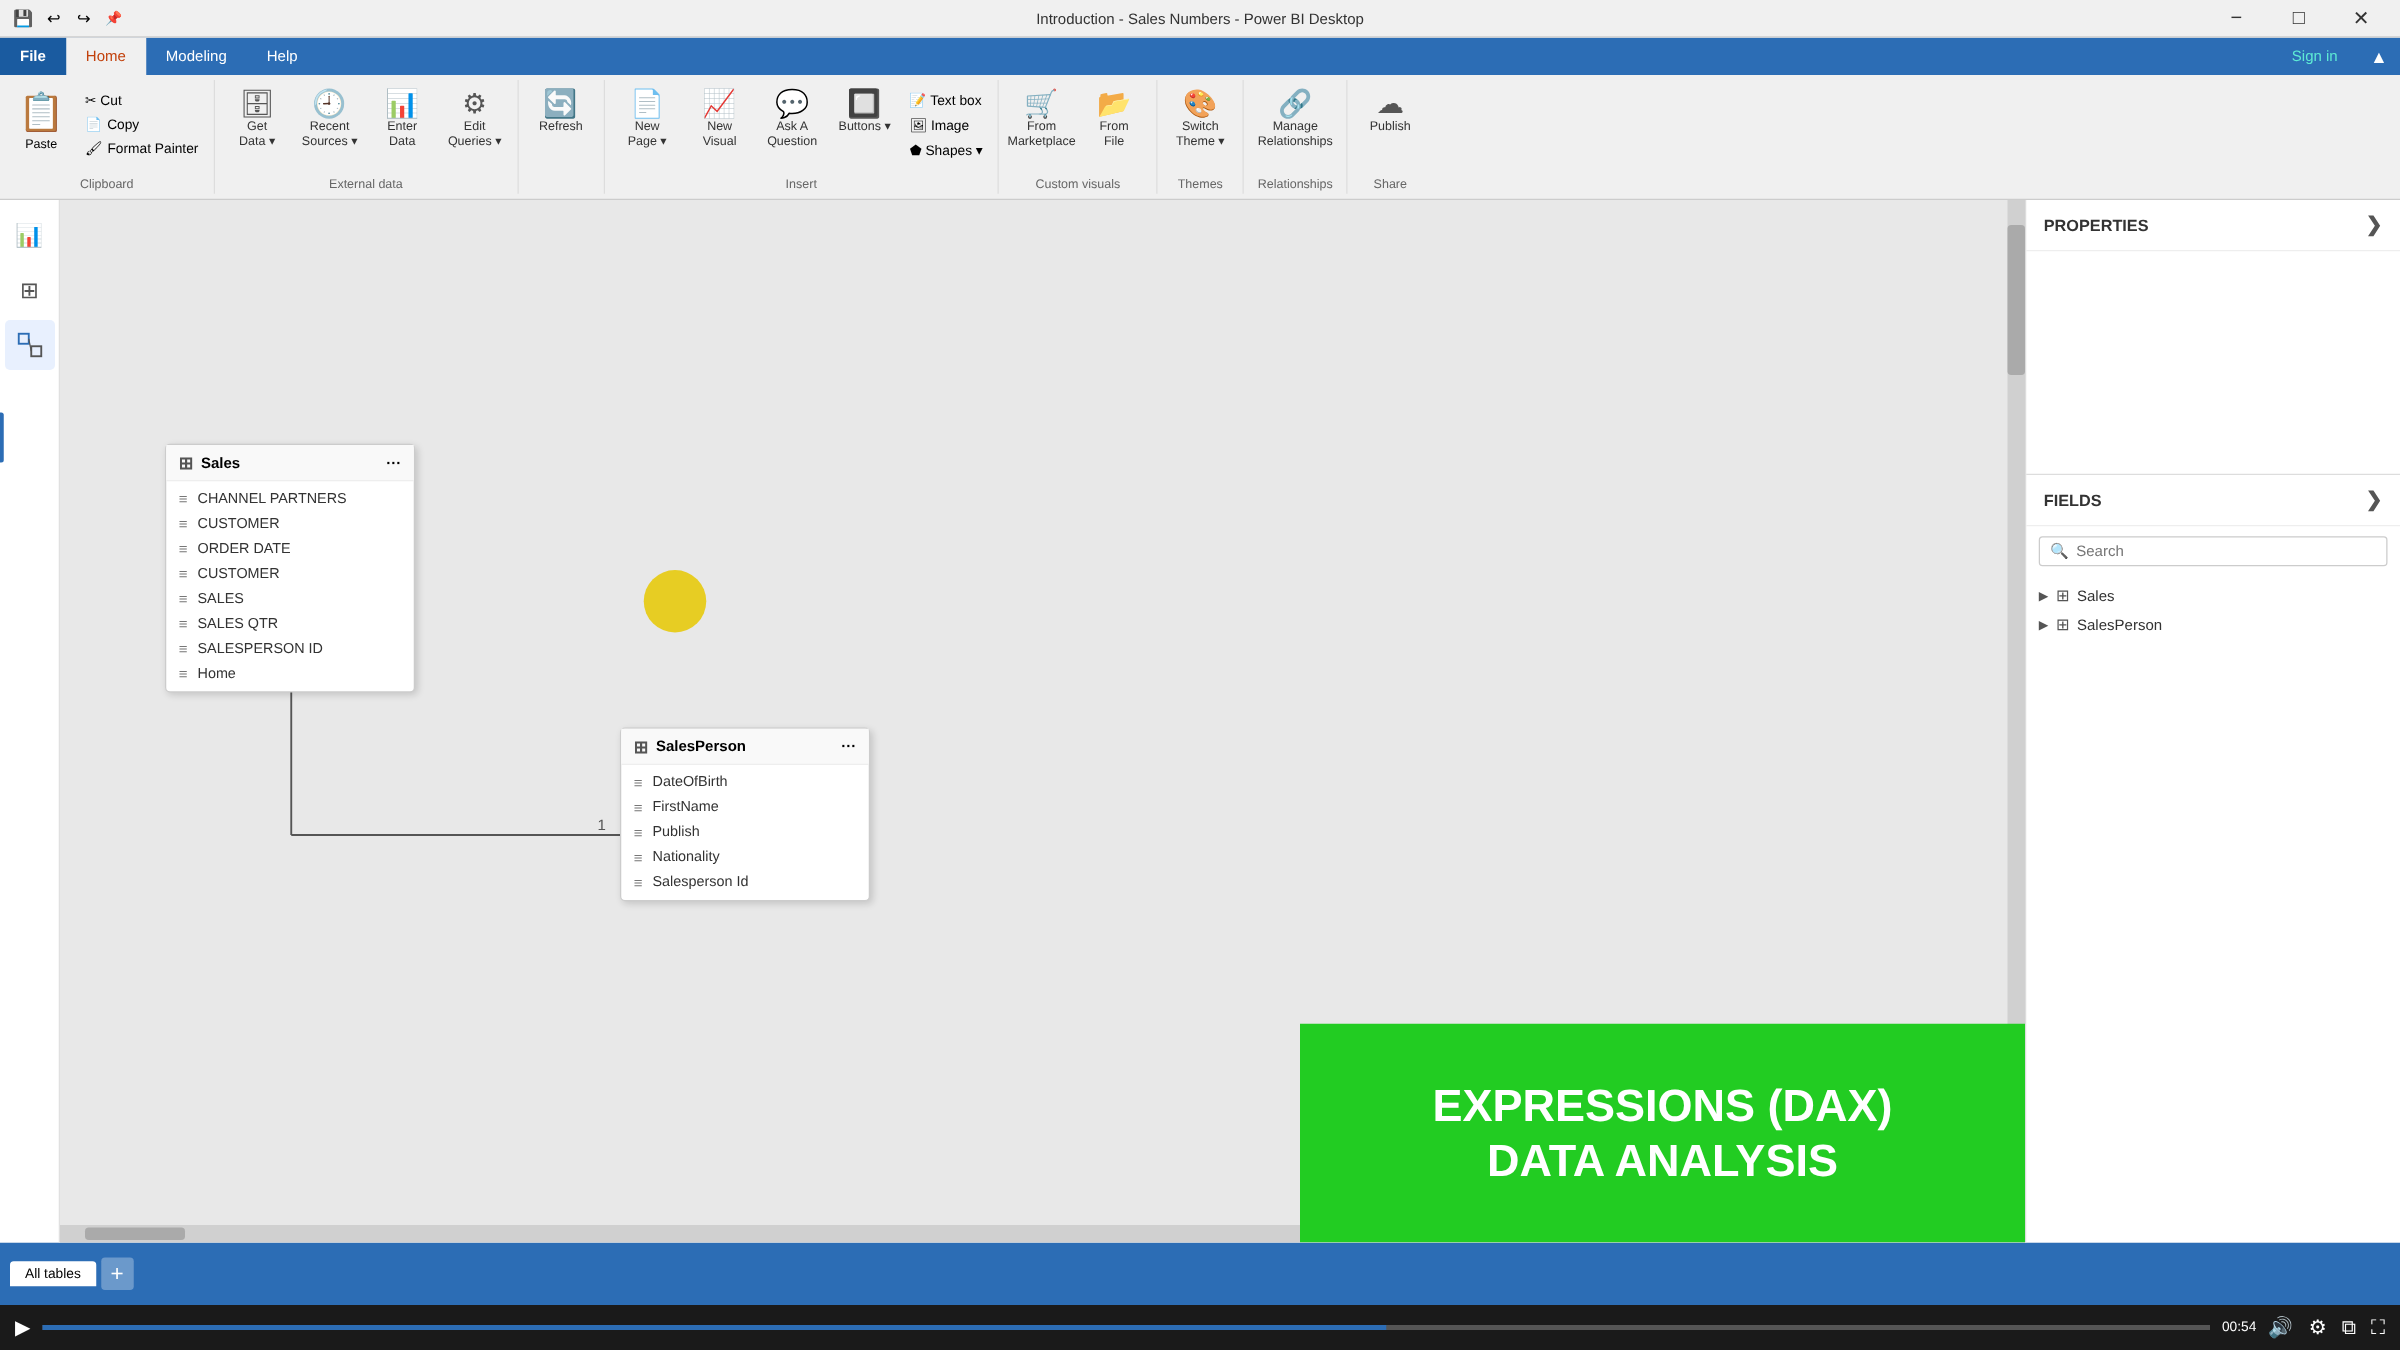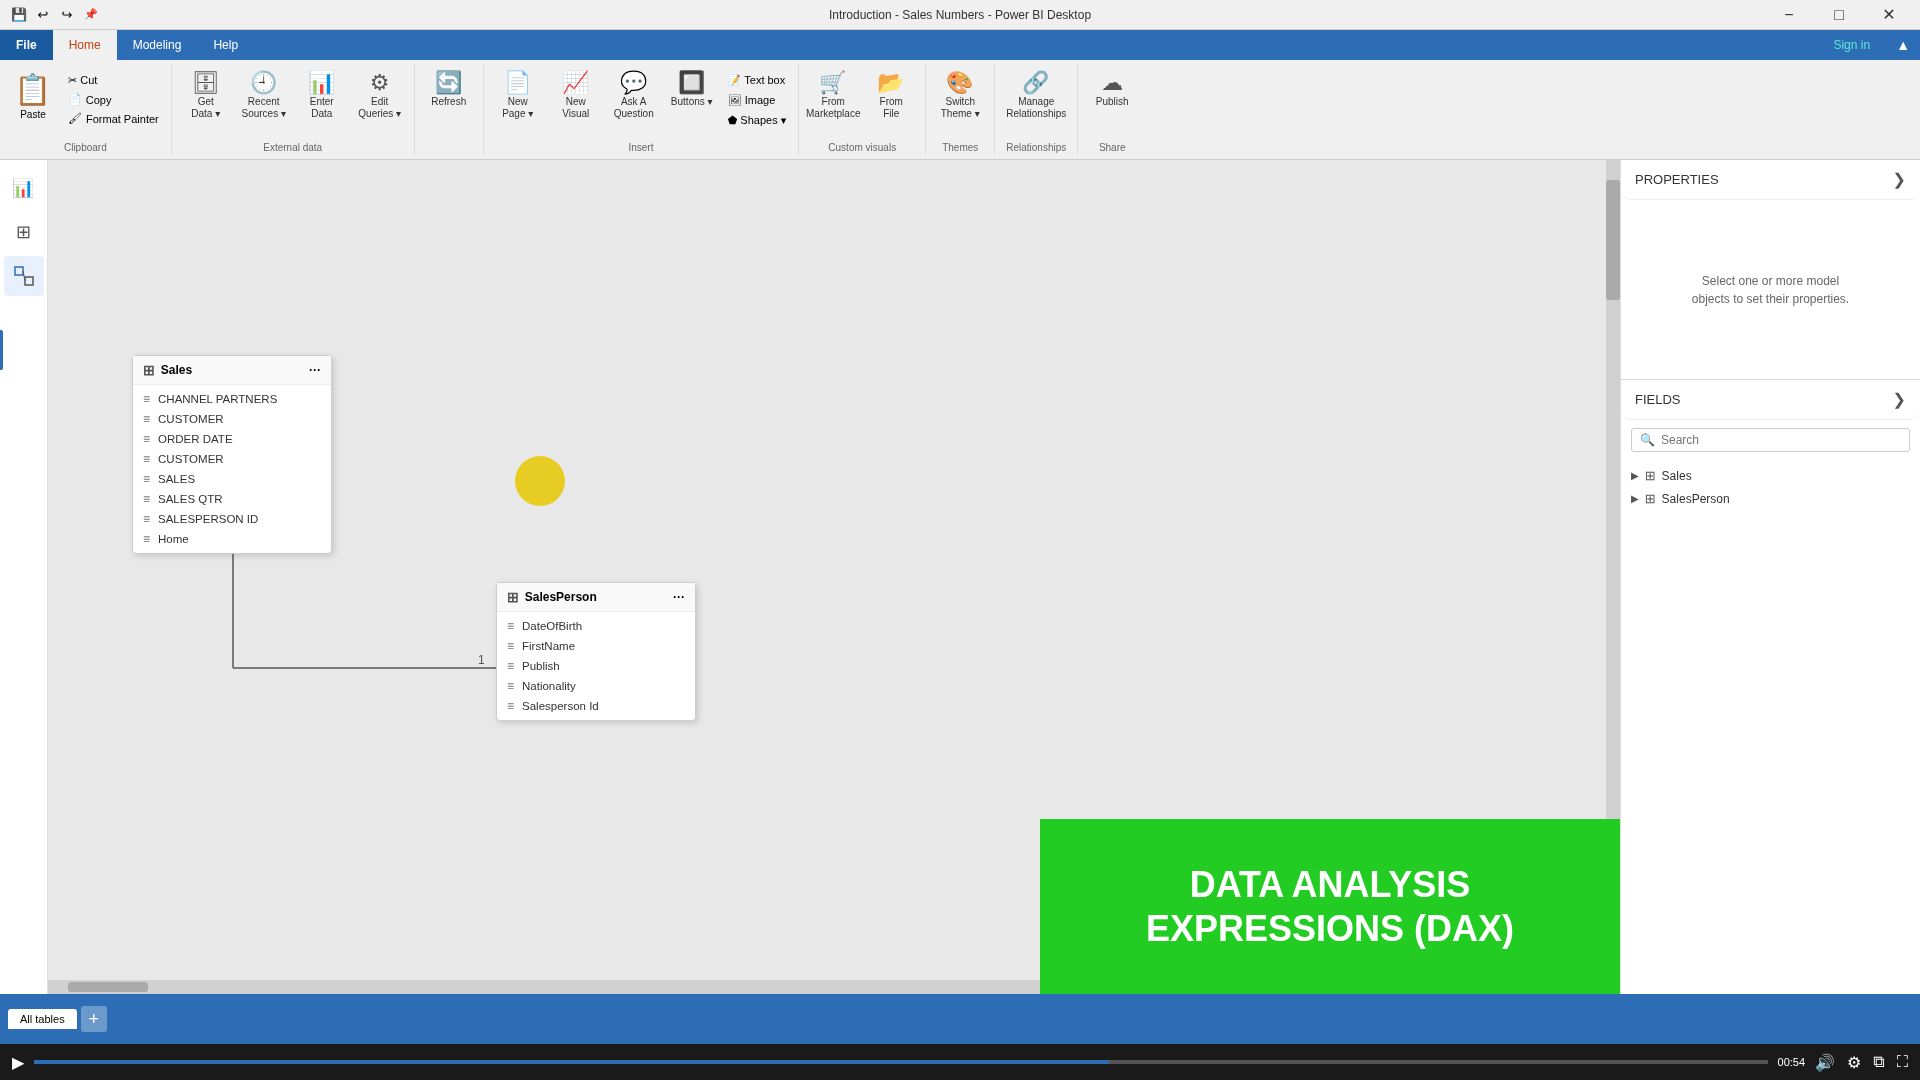"PROPERTIES" .panel-header { border-radius: 10px -> none; font-weight: 400 -> 700 }
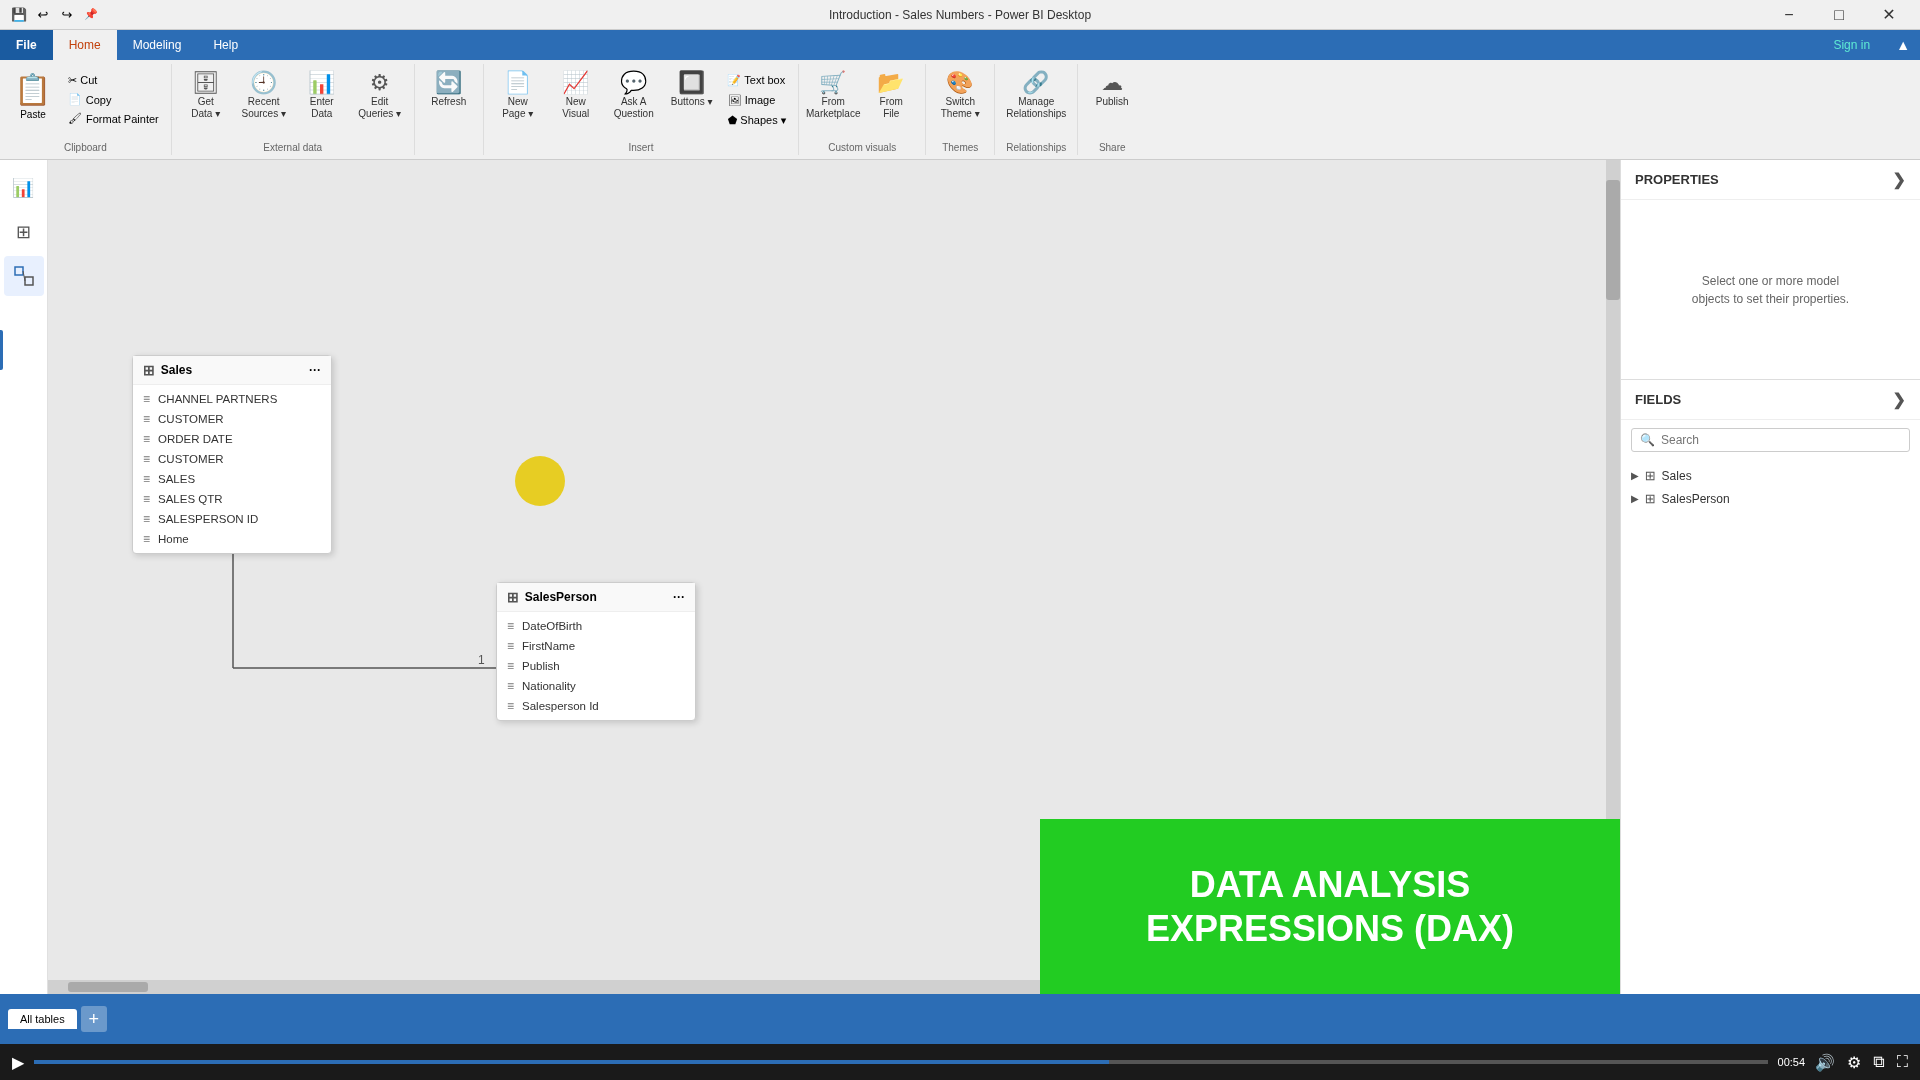"Select one or more model" div.properties-body { html: <div> <span>Select one or more model objects to set their properties.</span> </div> -> none }
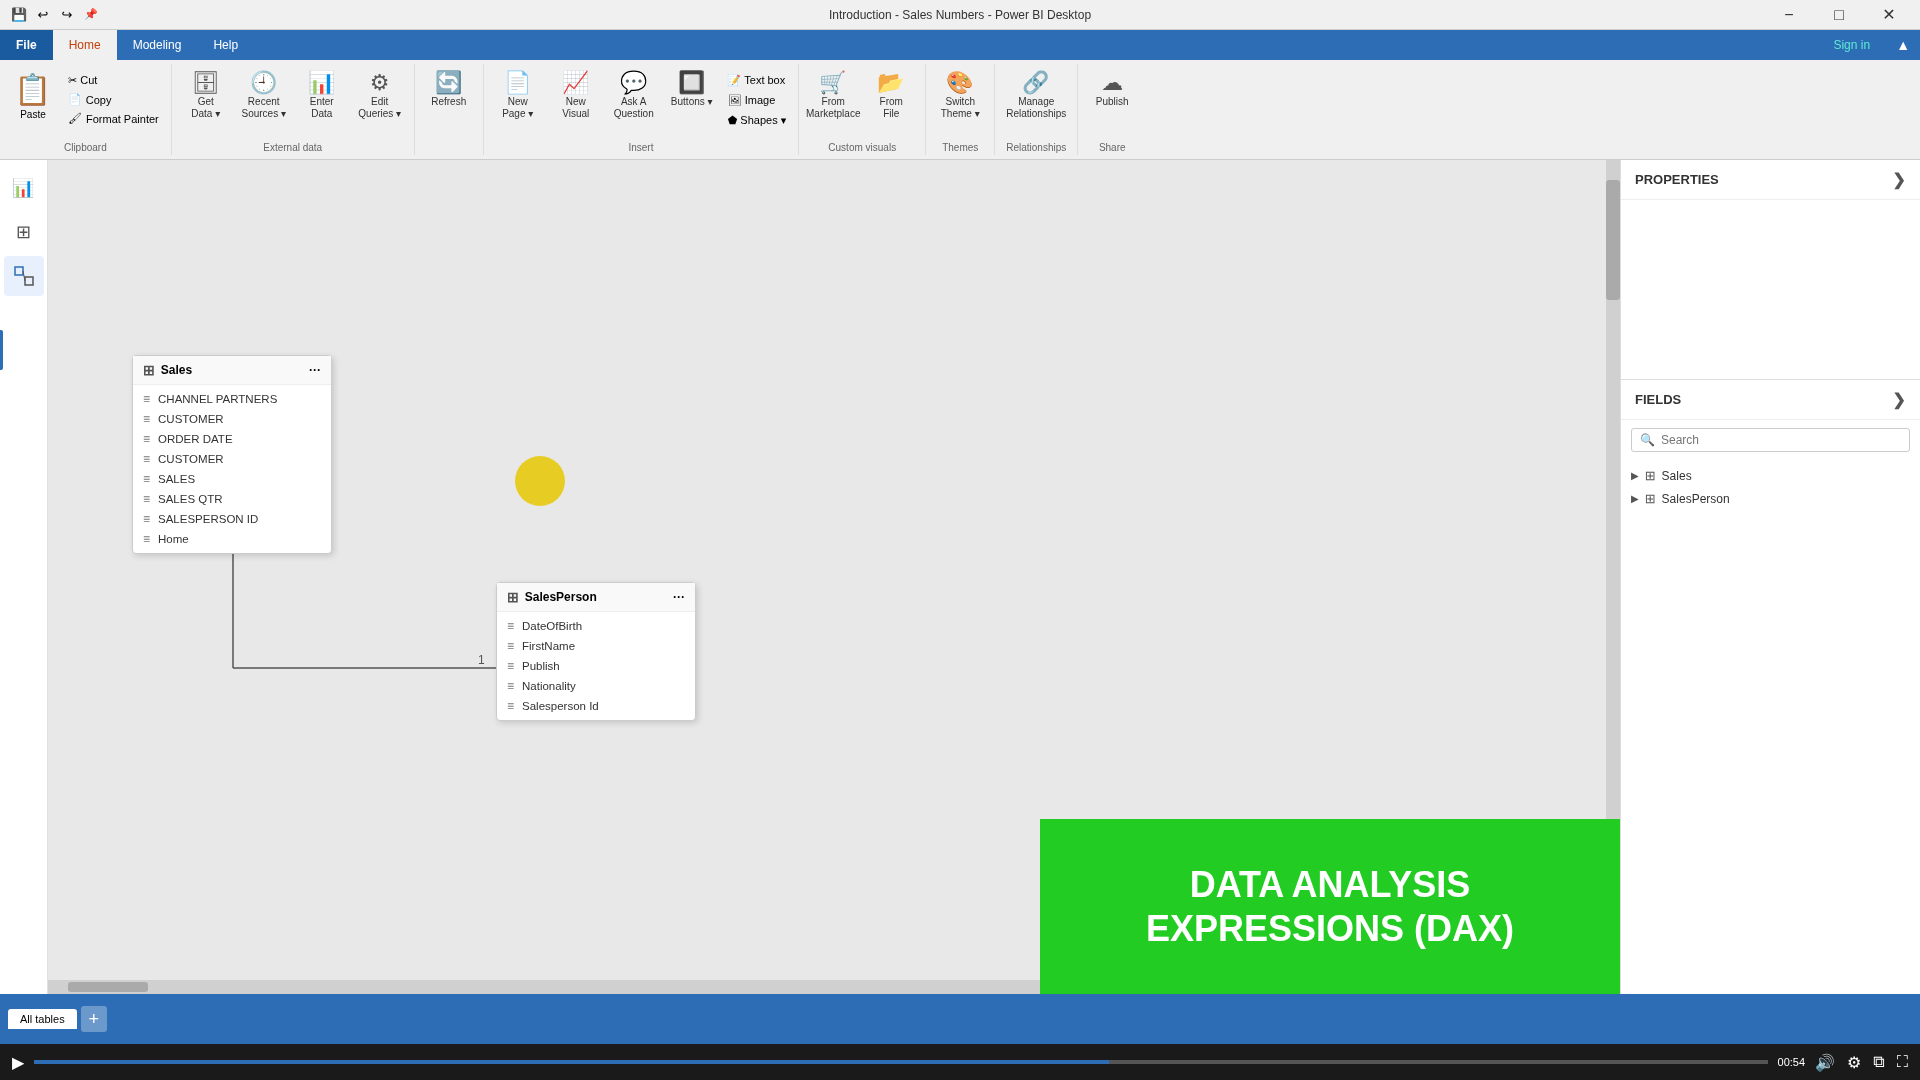"DATA ANALYSIS" div { order: before "EXPRESSIONS (DAX)" -> after "EXPRESSIONS (DAX)" }
